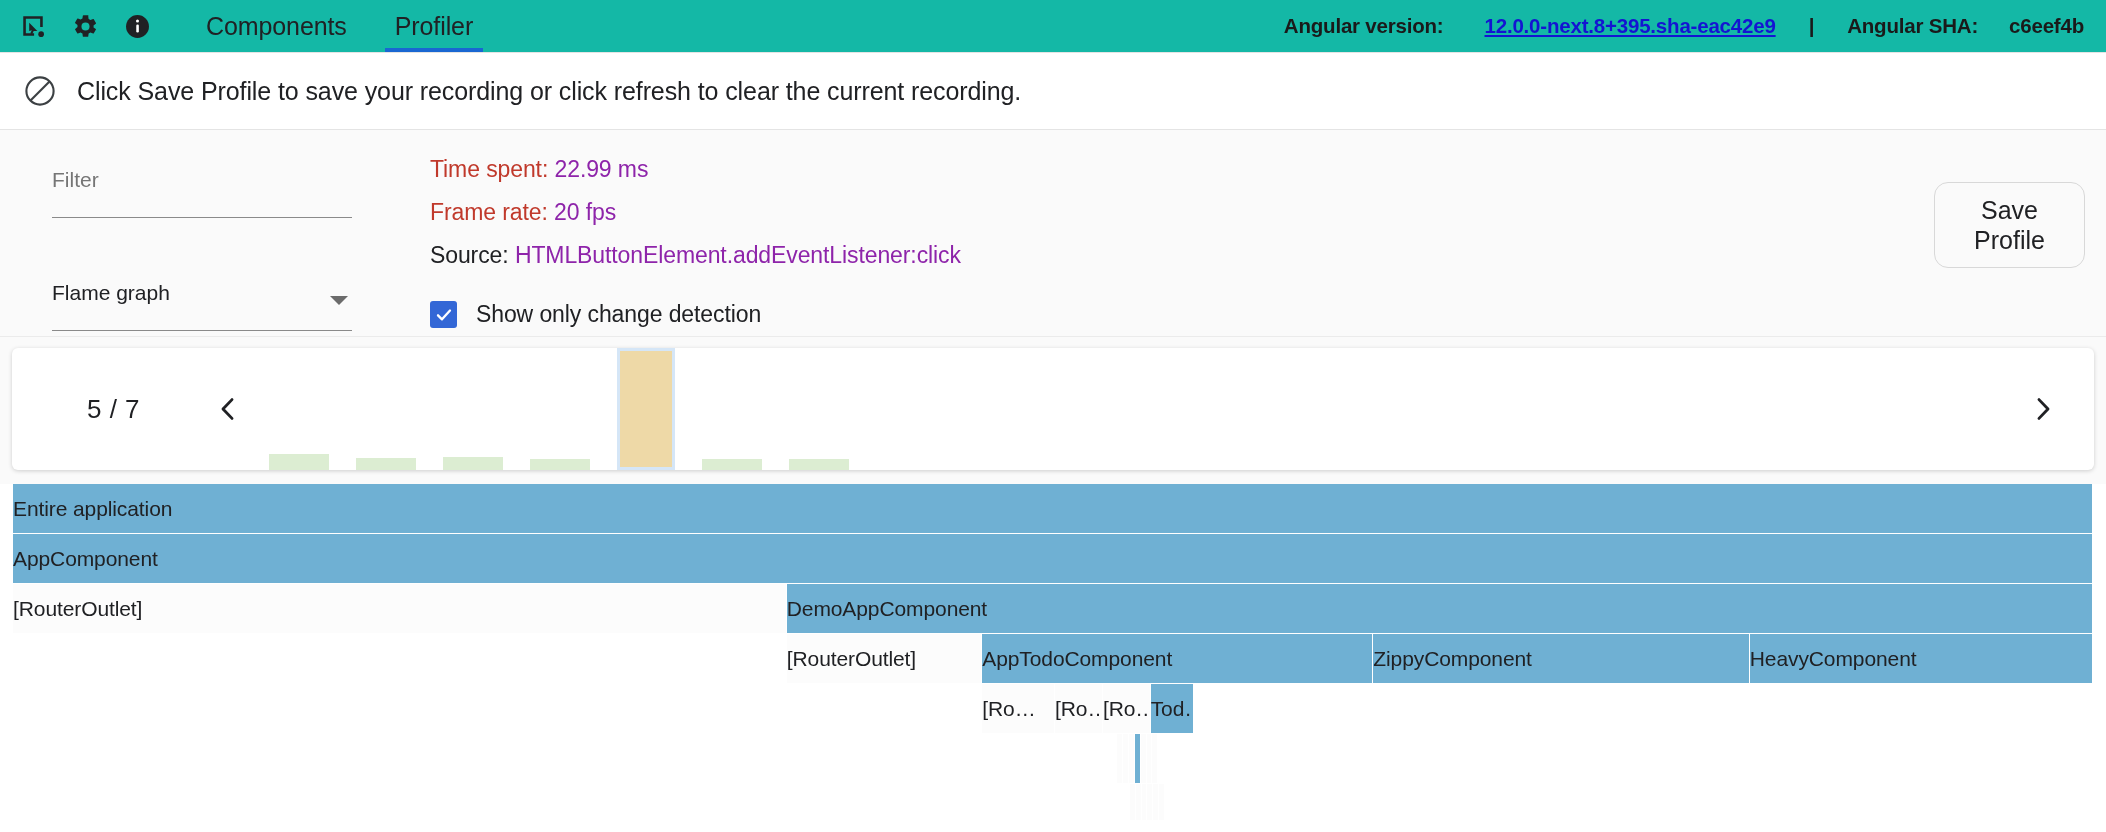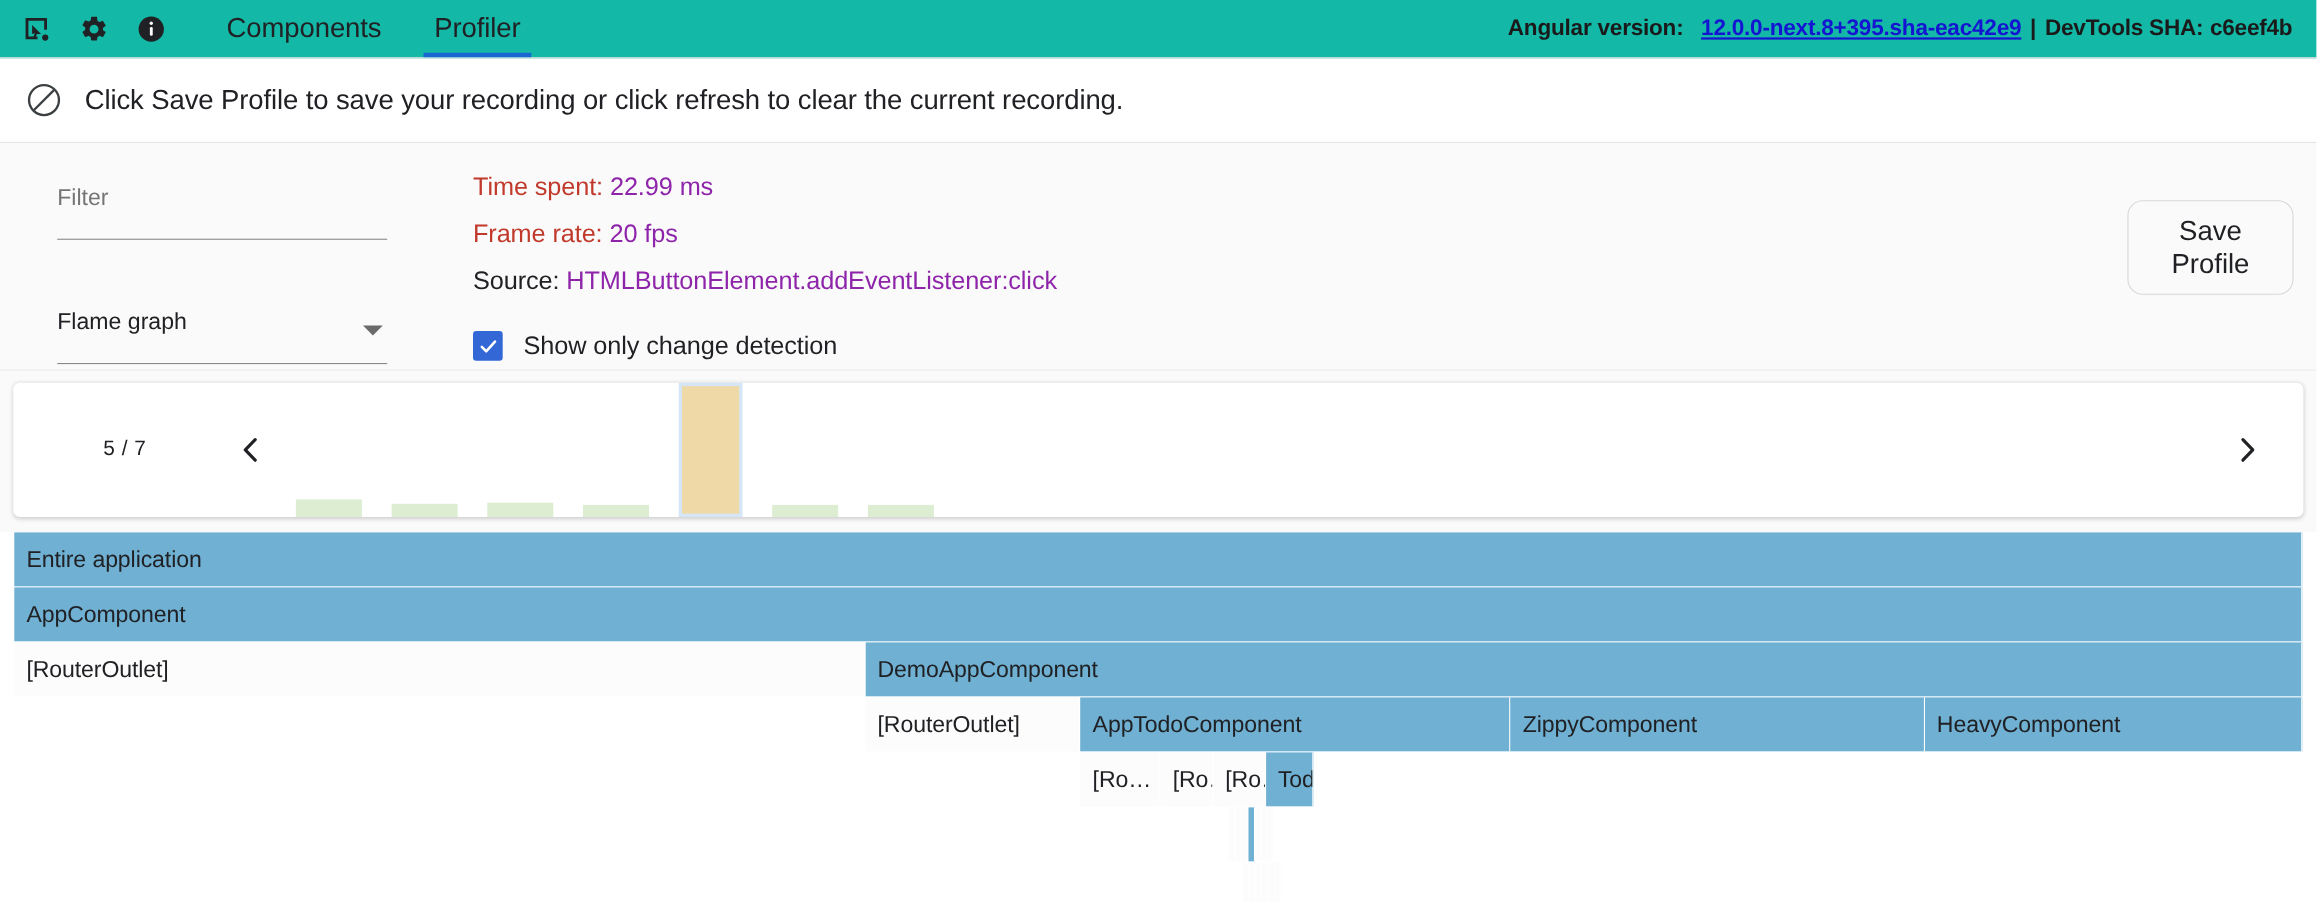"Angular version:" .nav-right { gap: none -> 25px }
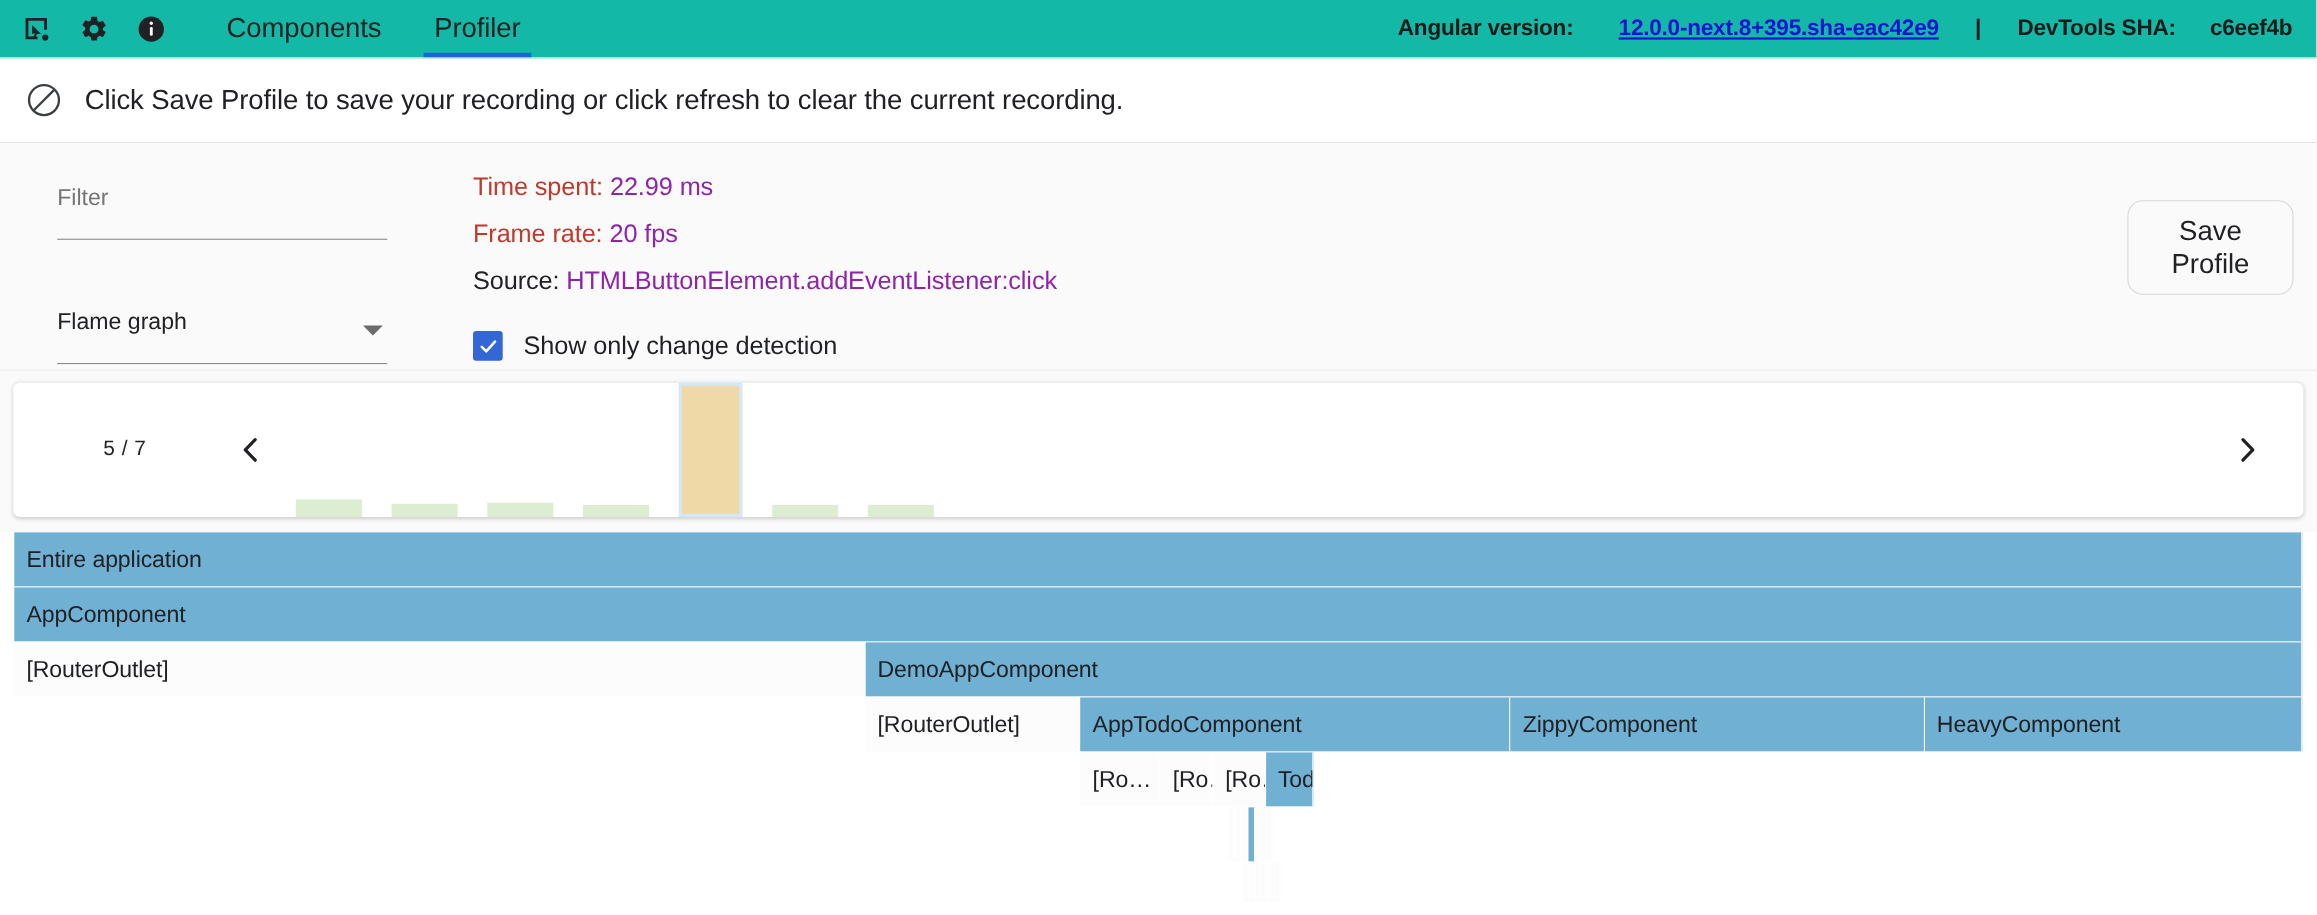"DevTools SHA:" span { text: DevTools -> Angular }
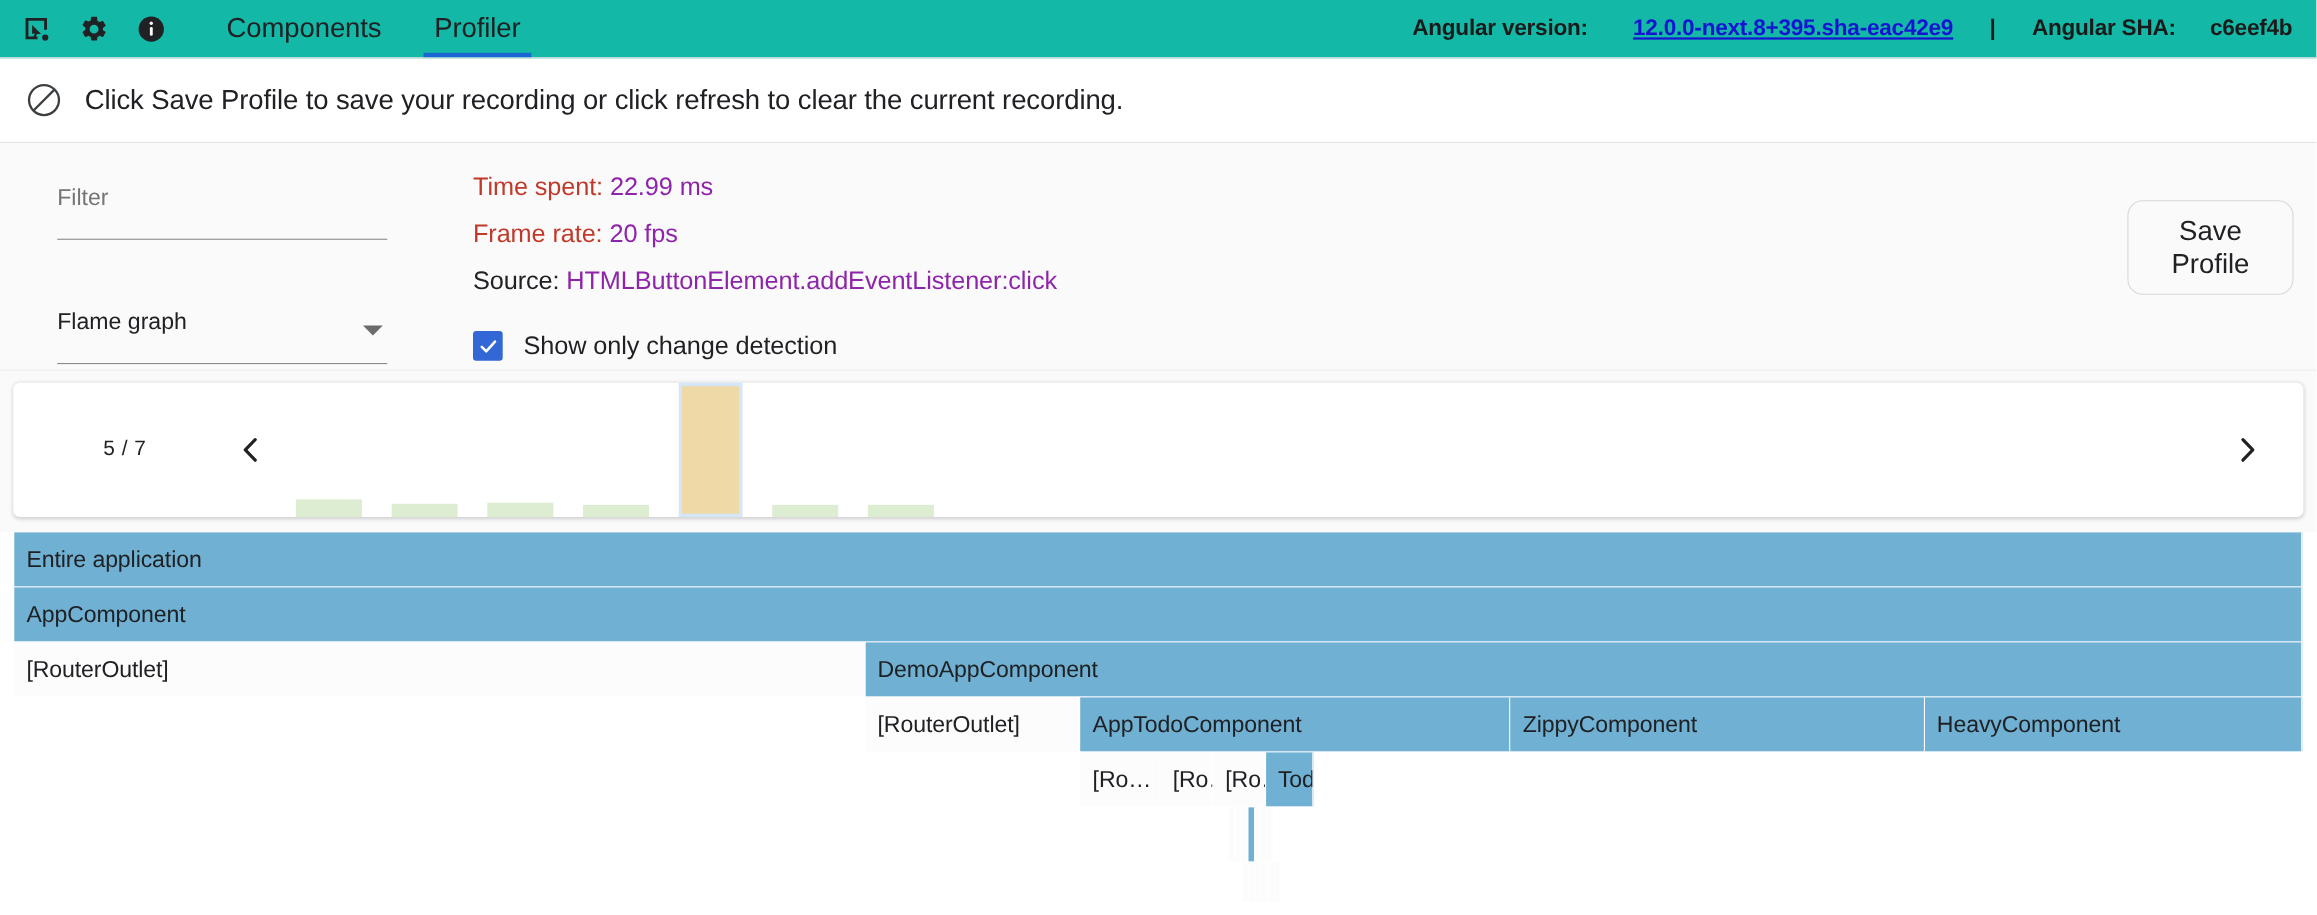"5 / 7" .frame-counter { font-size: 19px -> 26px }
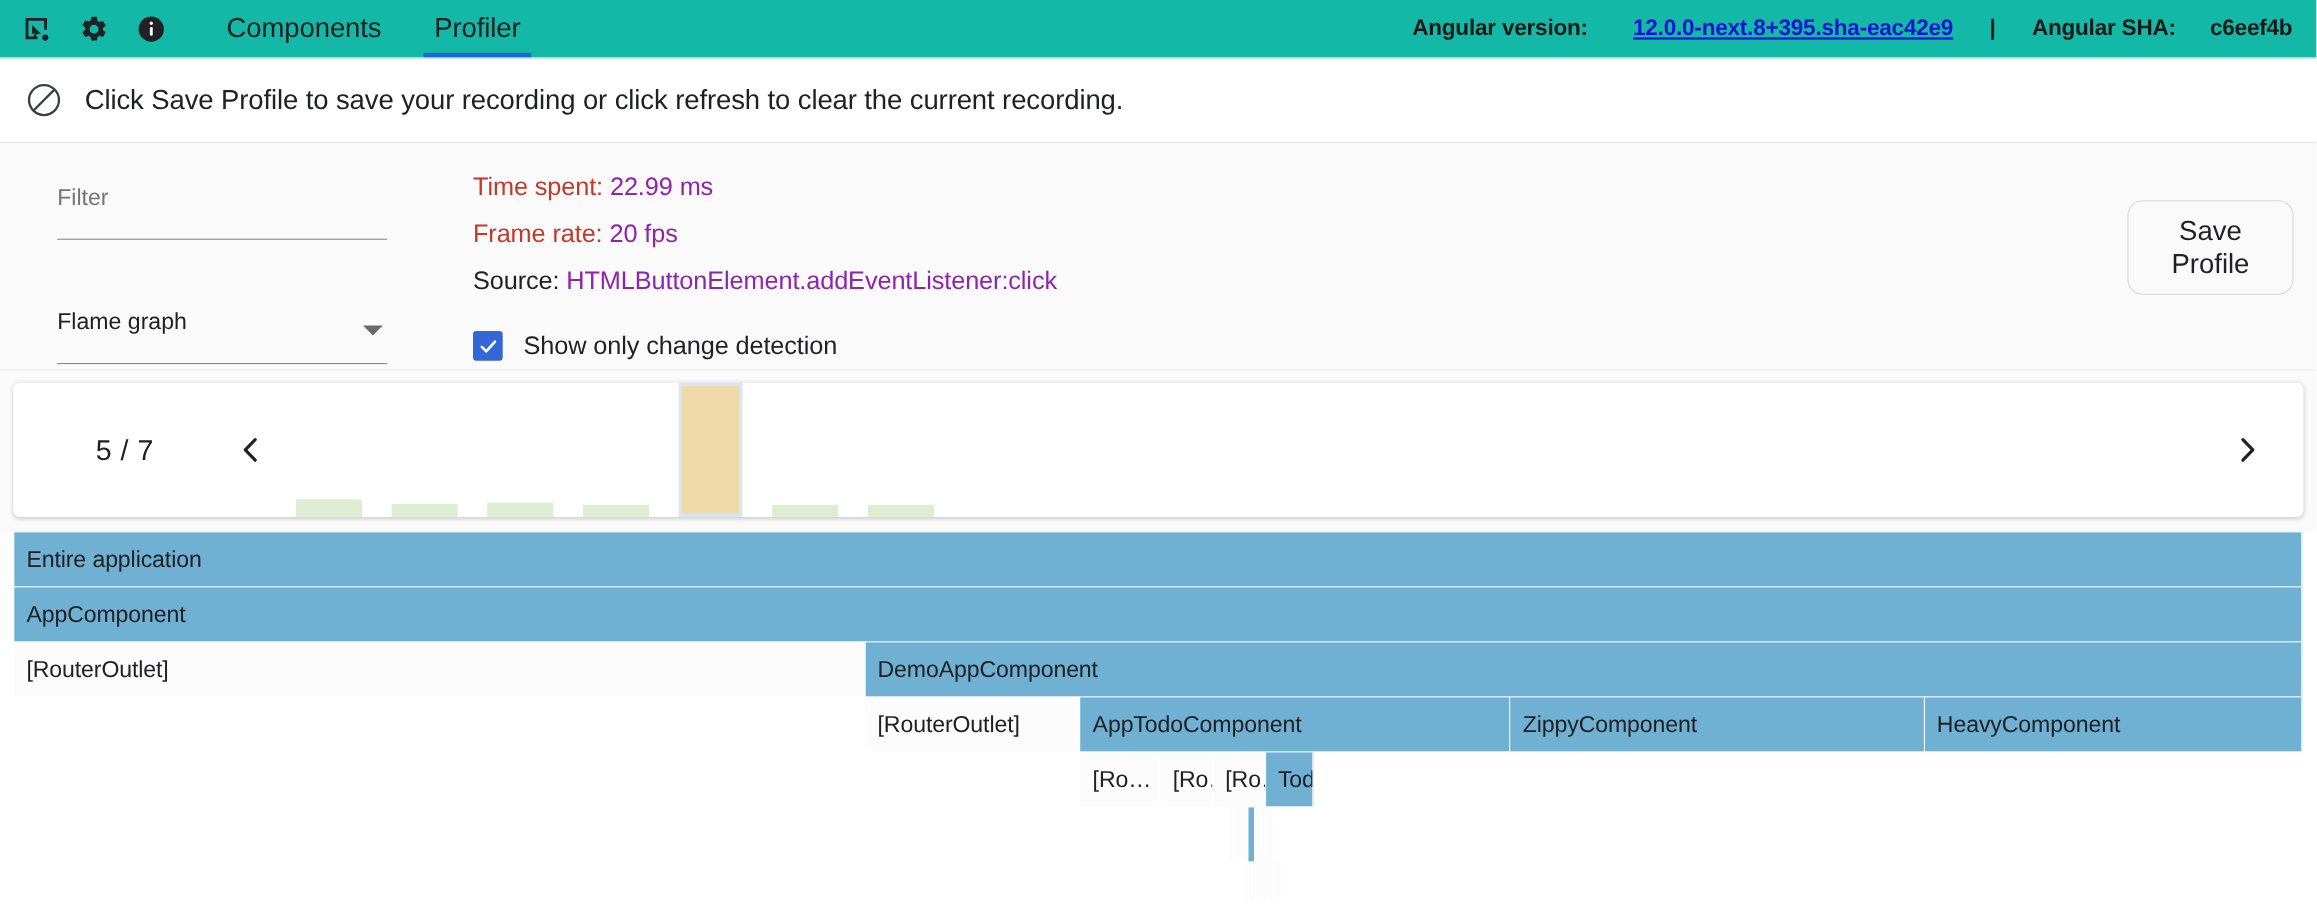"Entire application" .cell { padding-left: 11px -> none }
